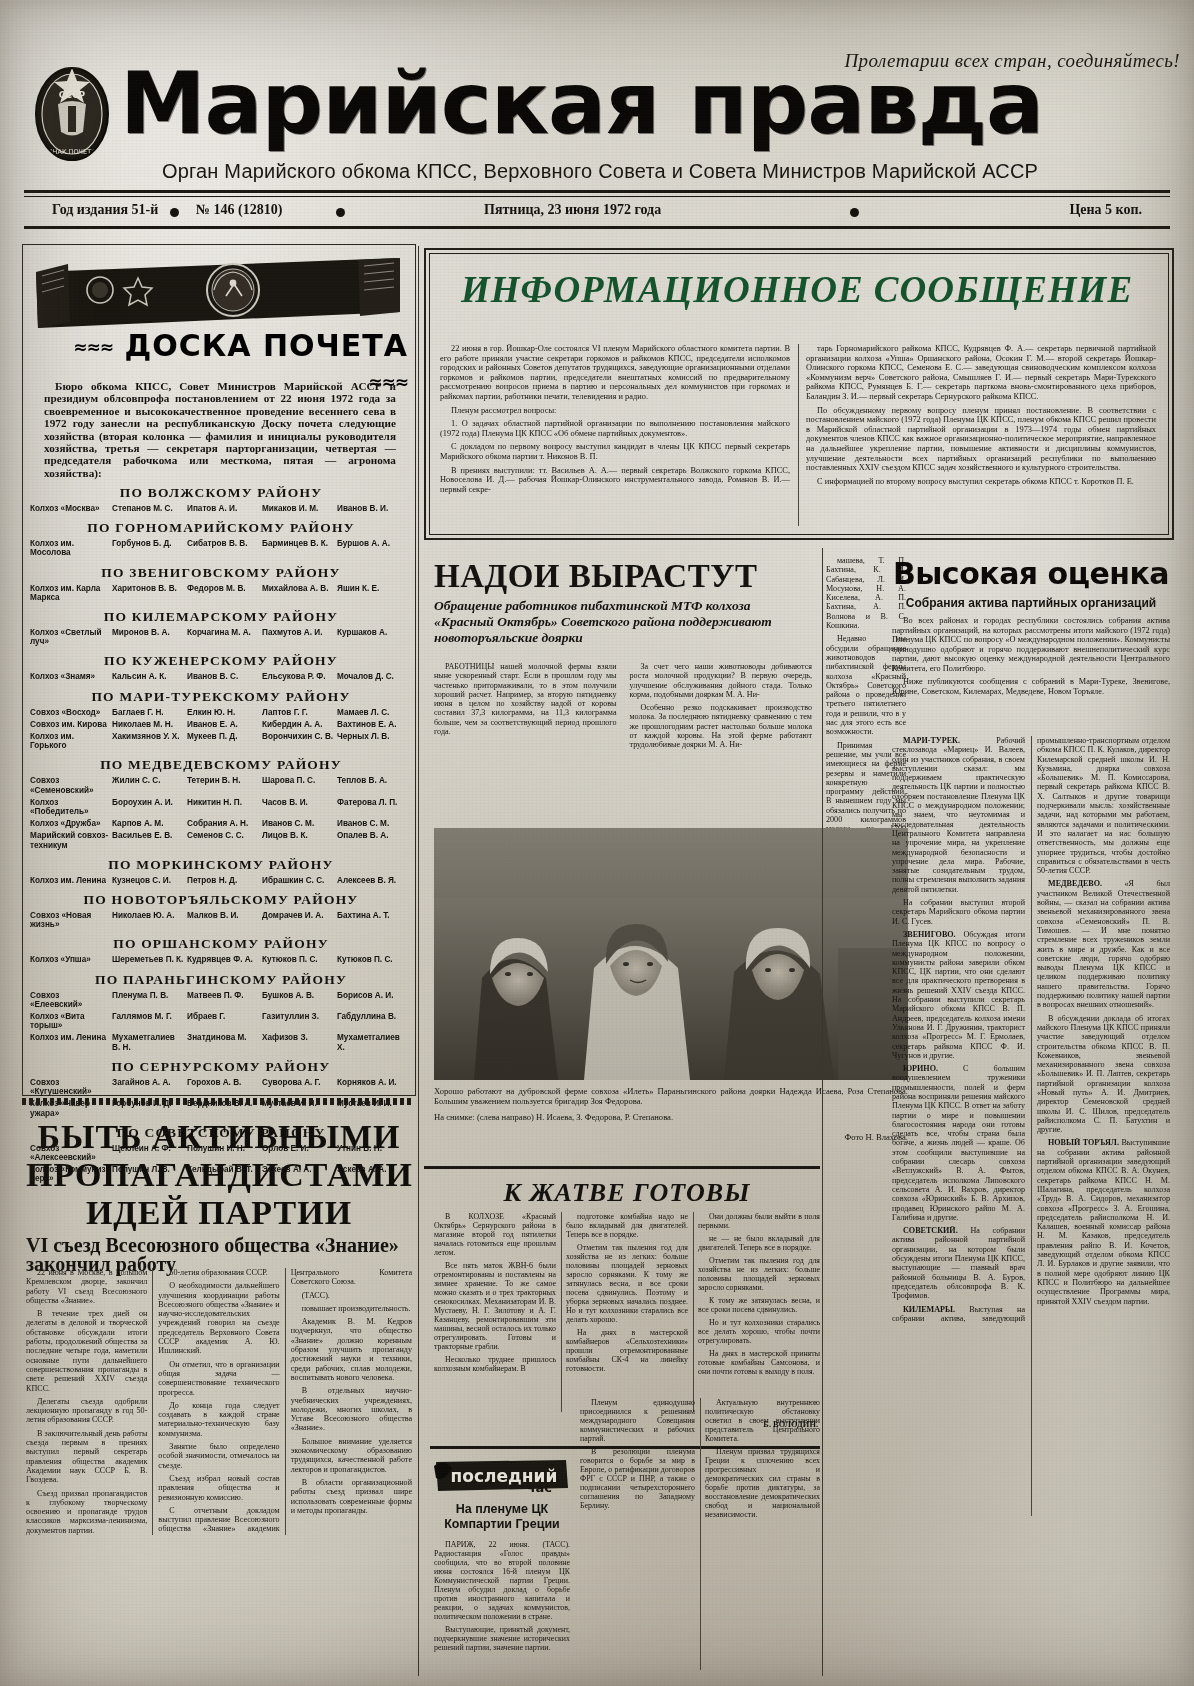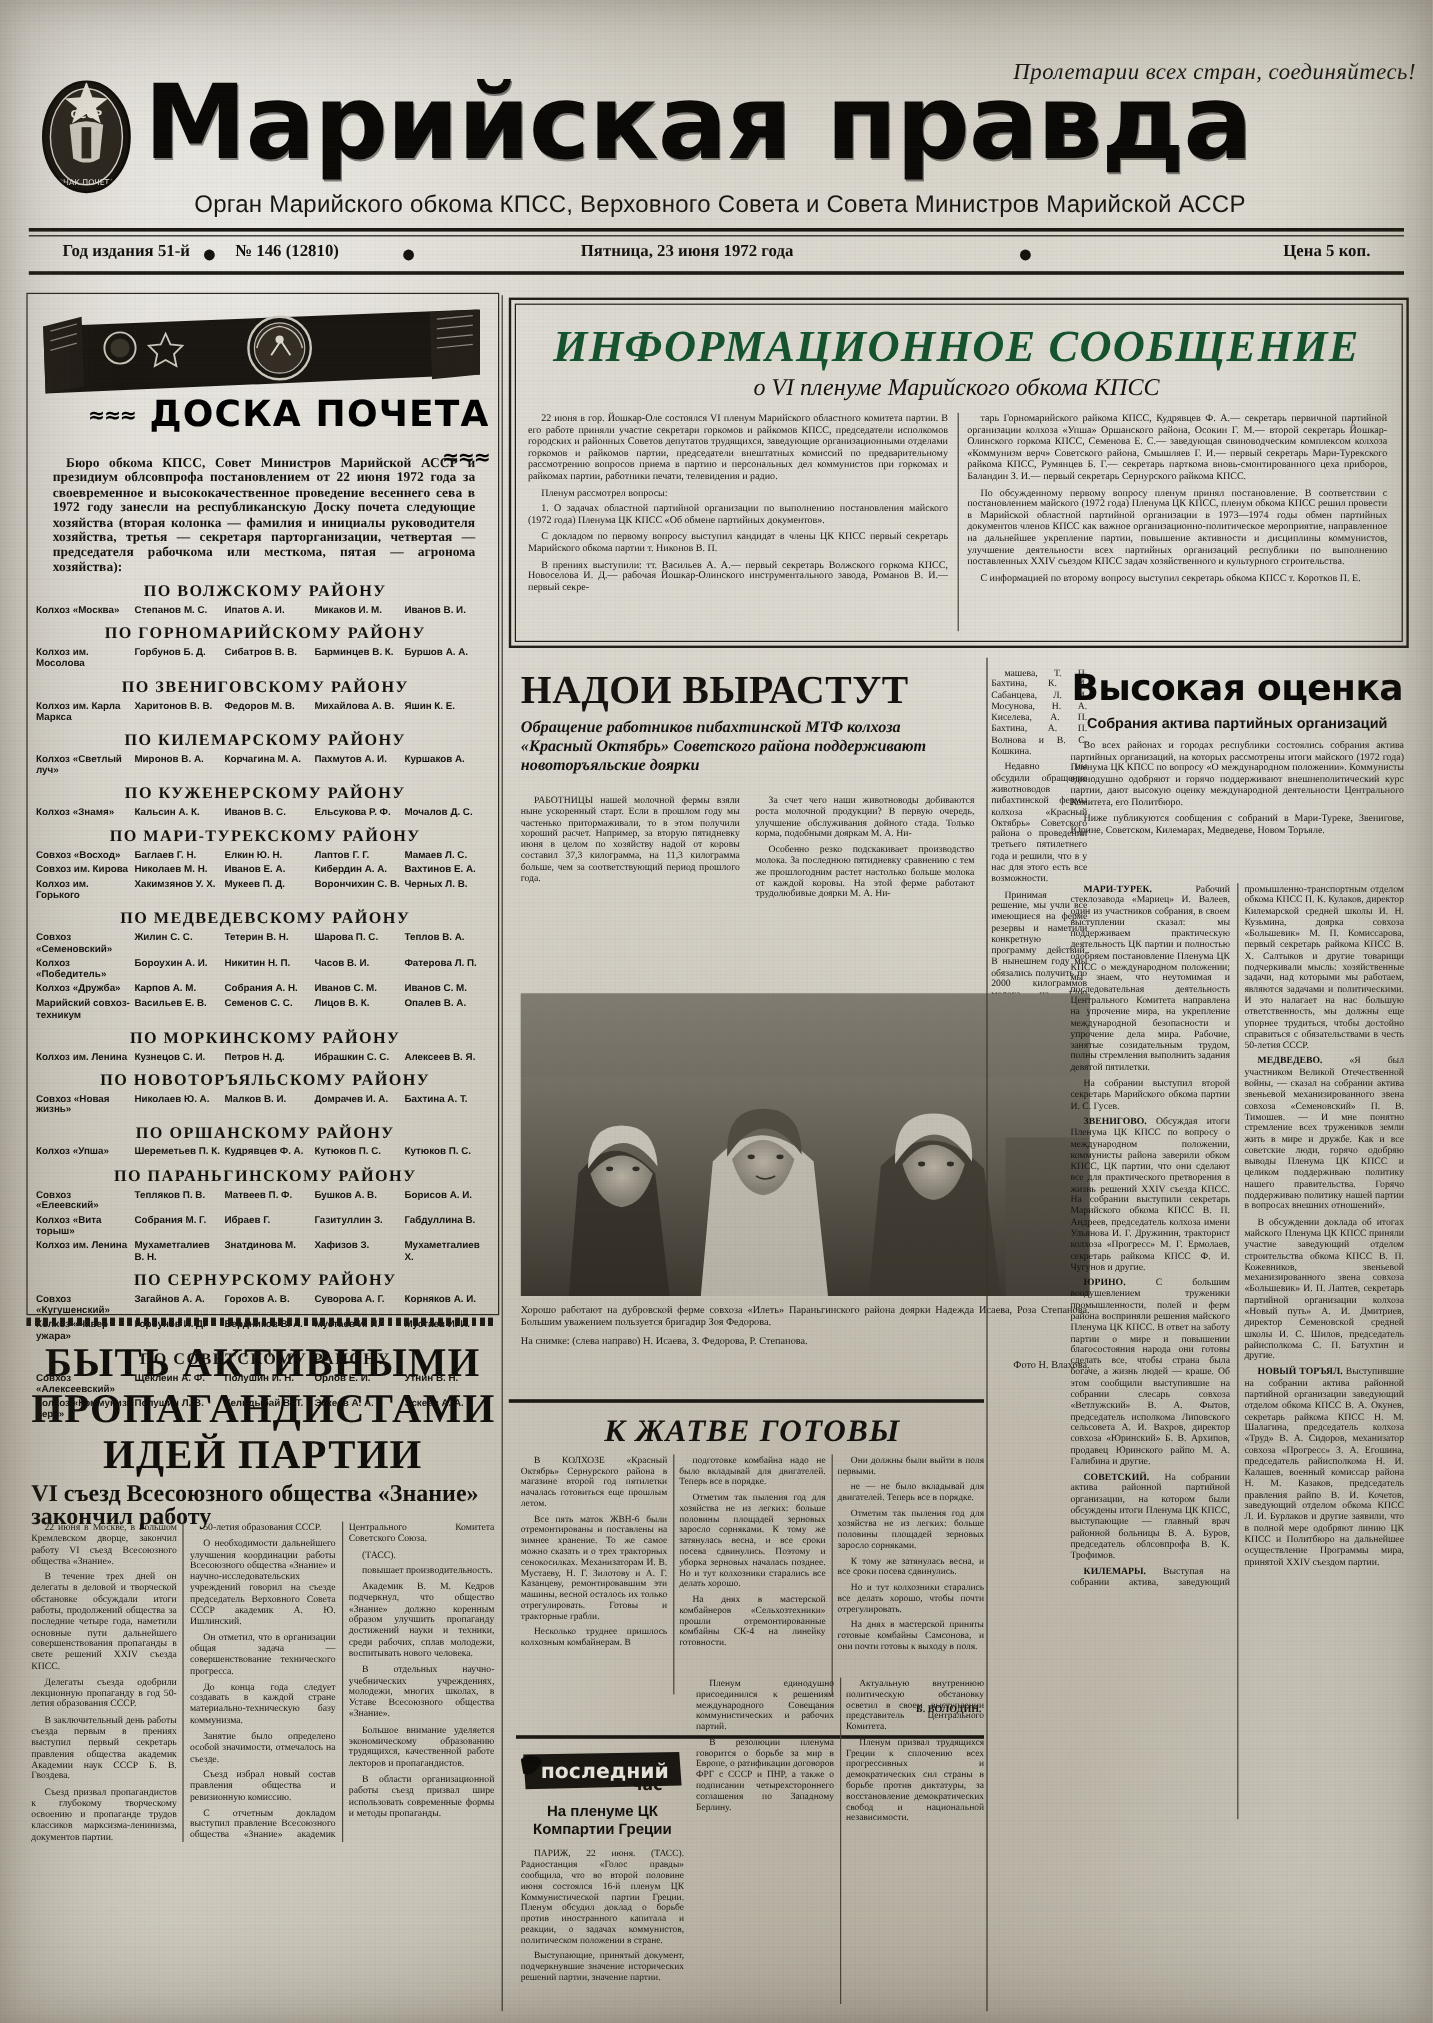"о VI пленуме Марийского обкома" div.infoSub { html: <div>о VI пленуме Марийского обкома КПСС</div> -> none }
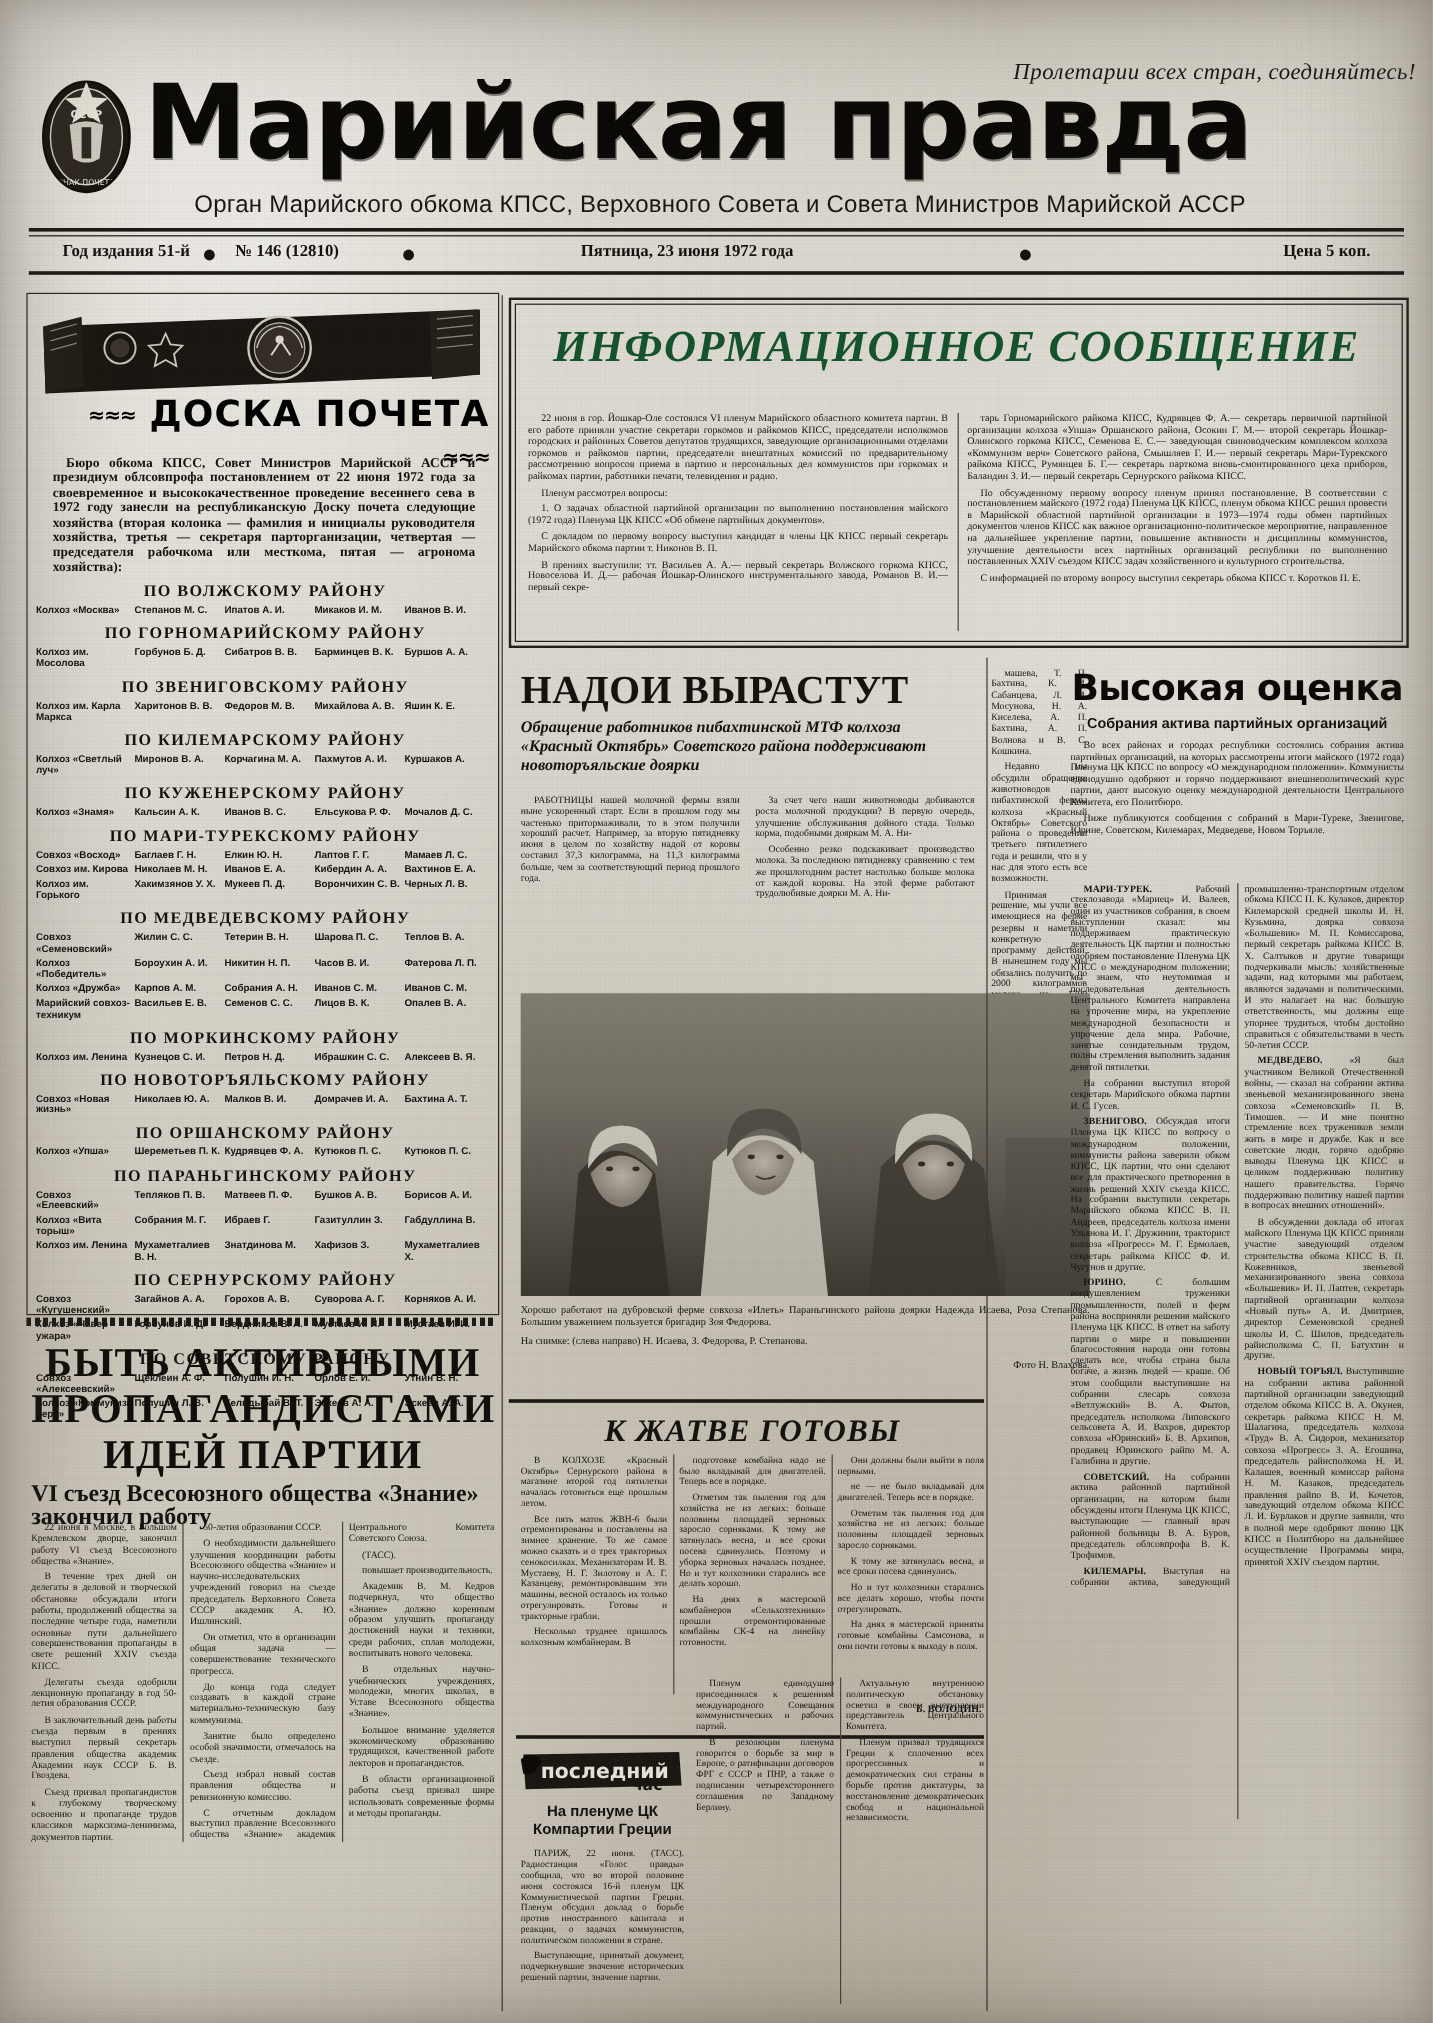"Тепляков П. В." div.c { text: Тепляков -> Пленума }
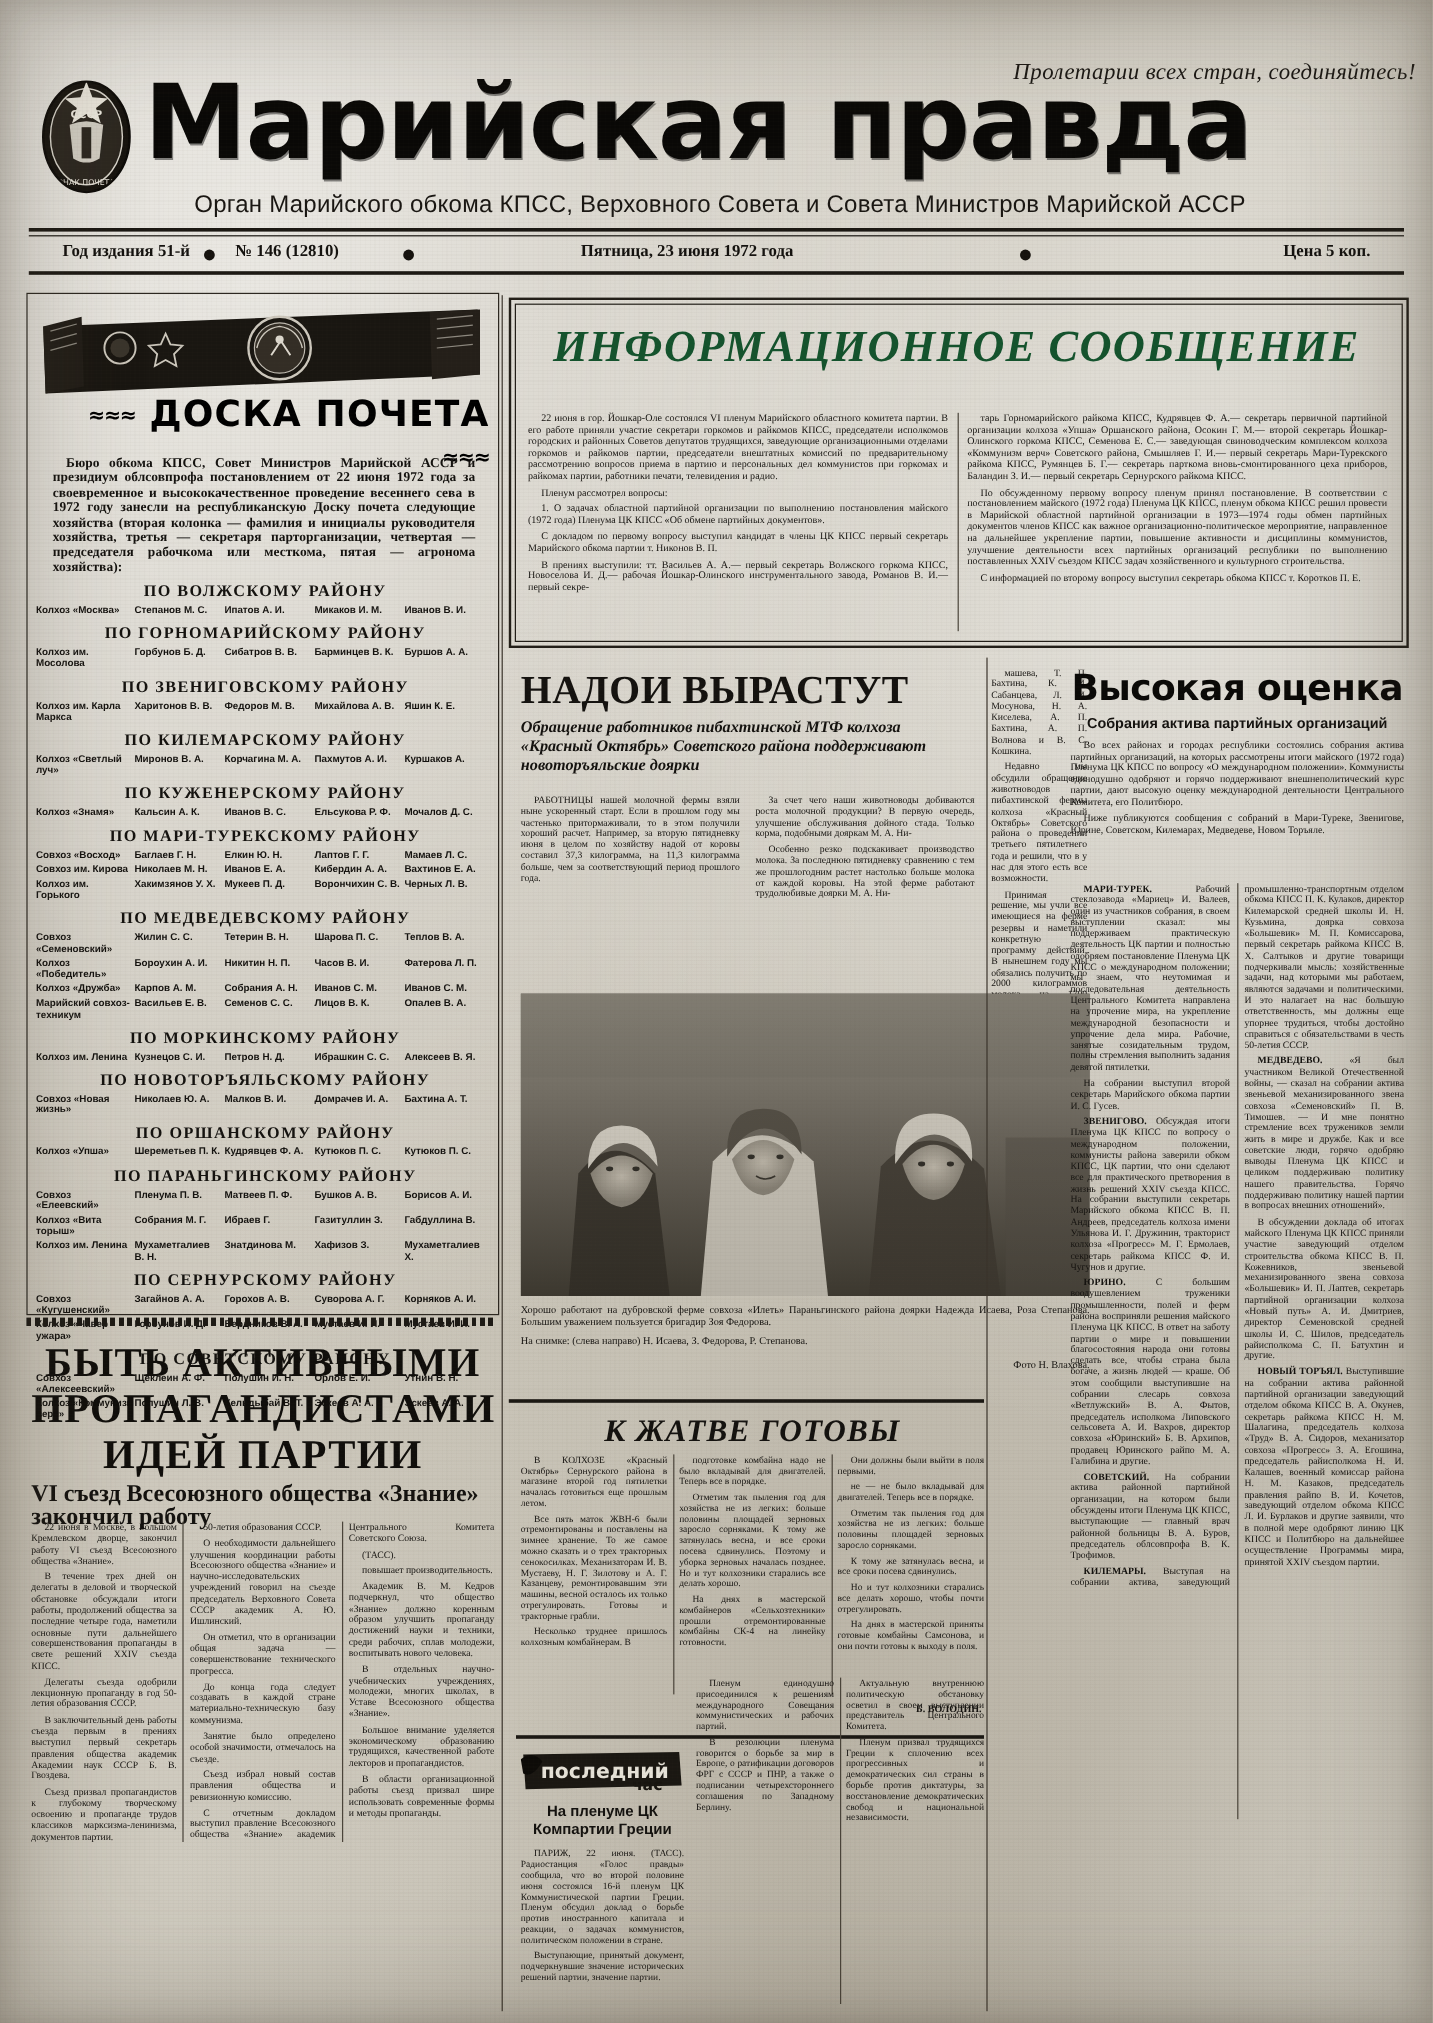"Собрания М. Г." div.c { text: Собрания -> Галлямов }
